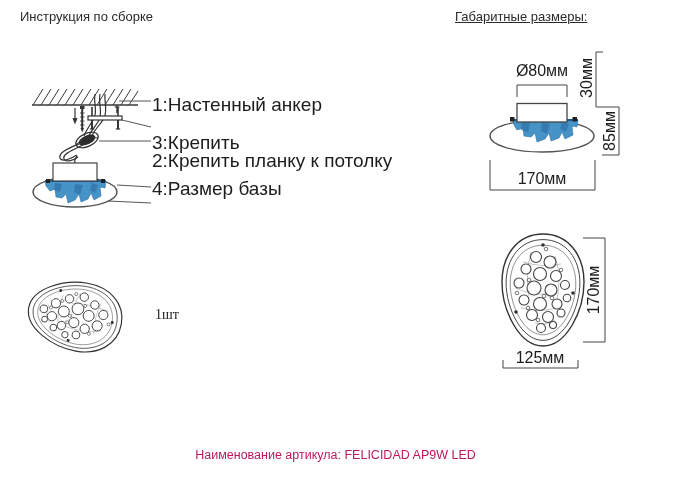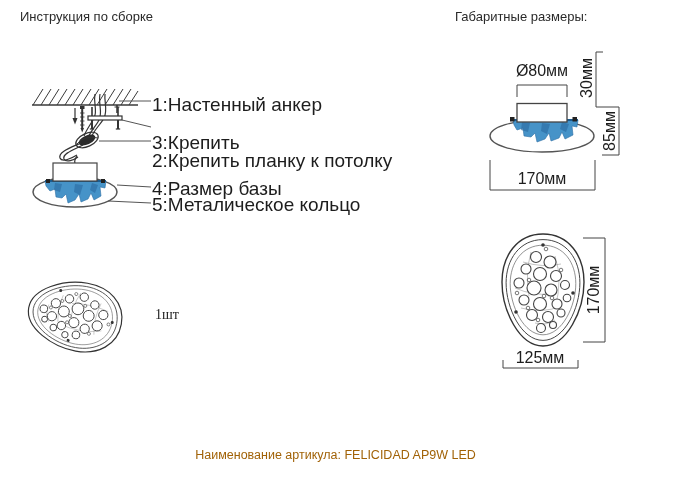"Габаритные размеры:" div.abs { text-decoration: none -> underline }
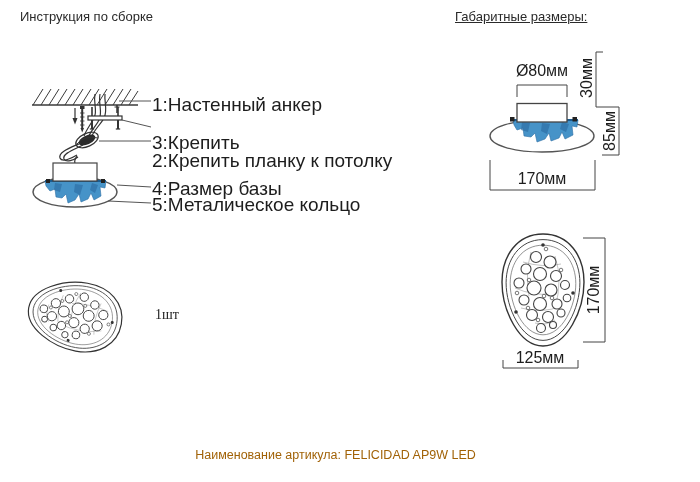"5:Металическое кольцо" div.abs { html: <div>5:Металическое кольцо</div> -> none }
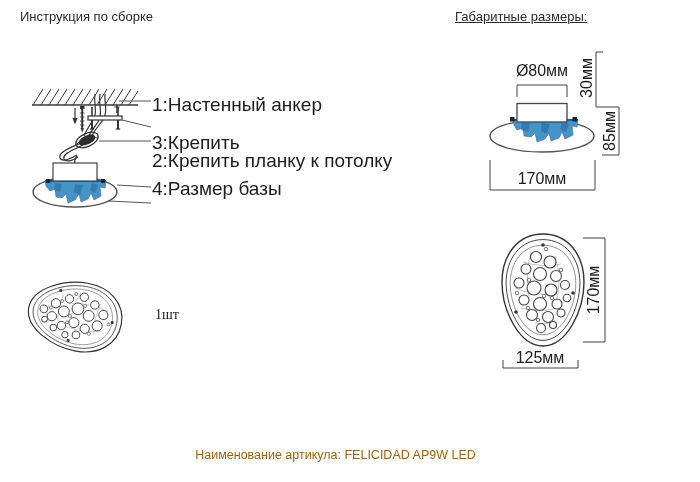"Наименование артикула: FELICIDAD AP9W" .footer { color: #a16207 -> #be185d }
